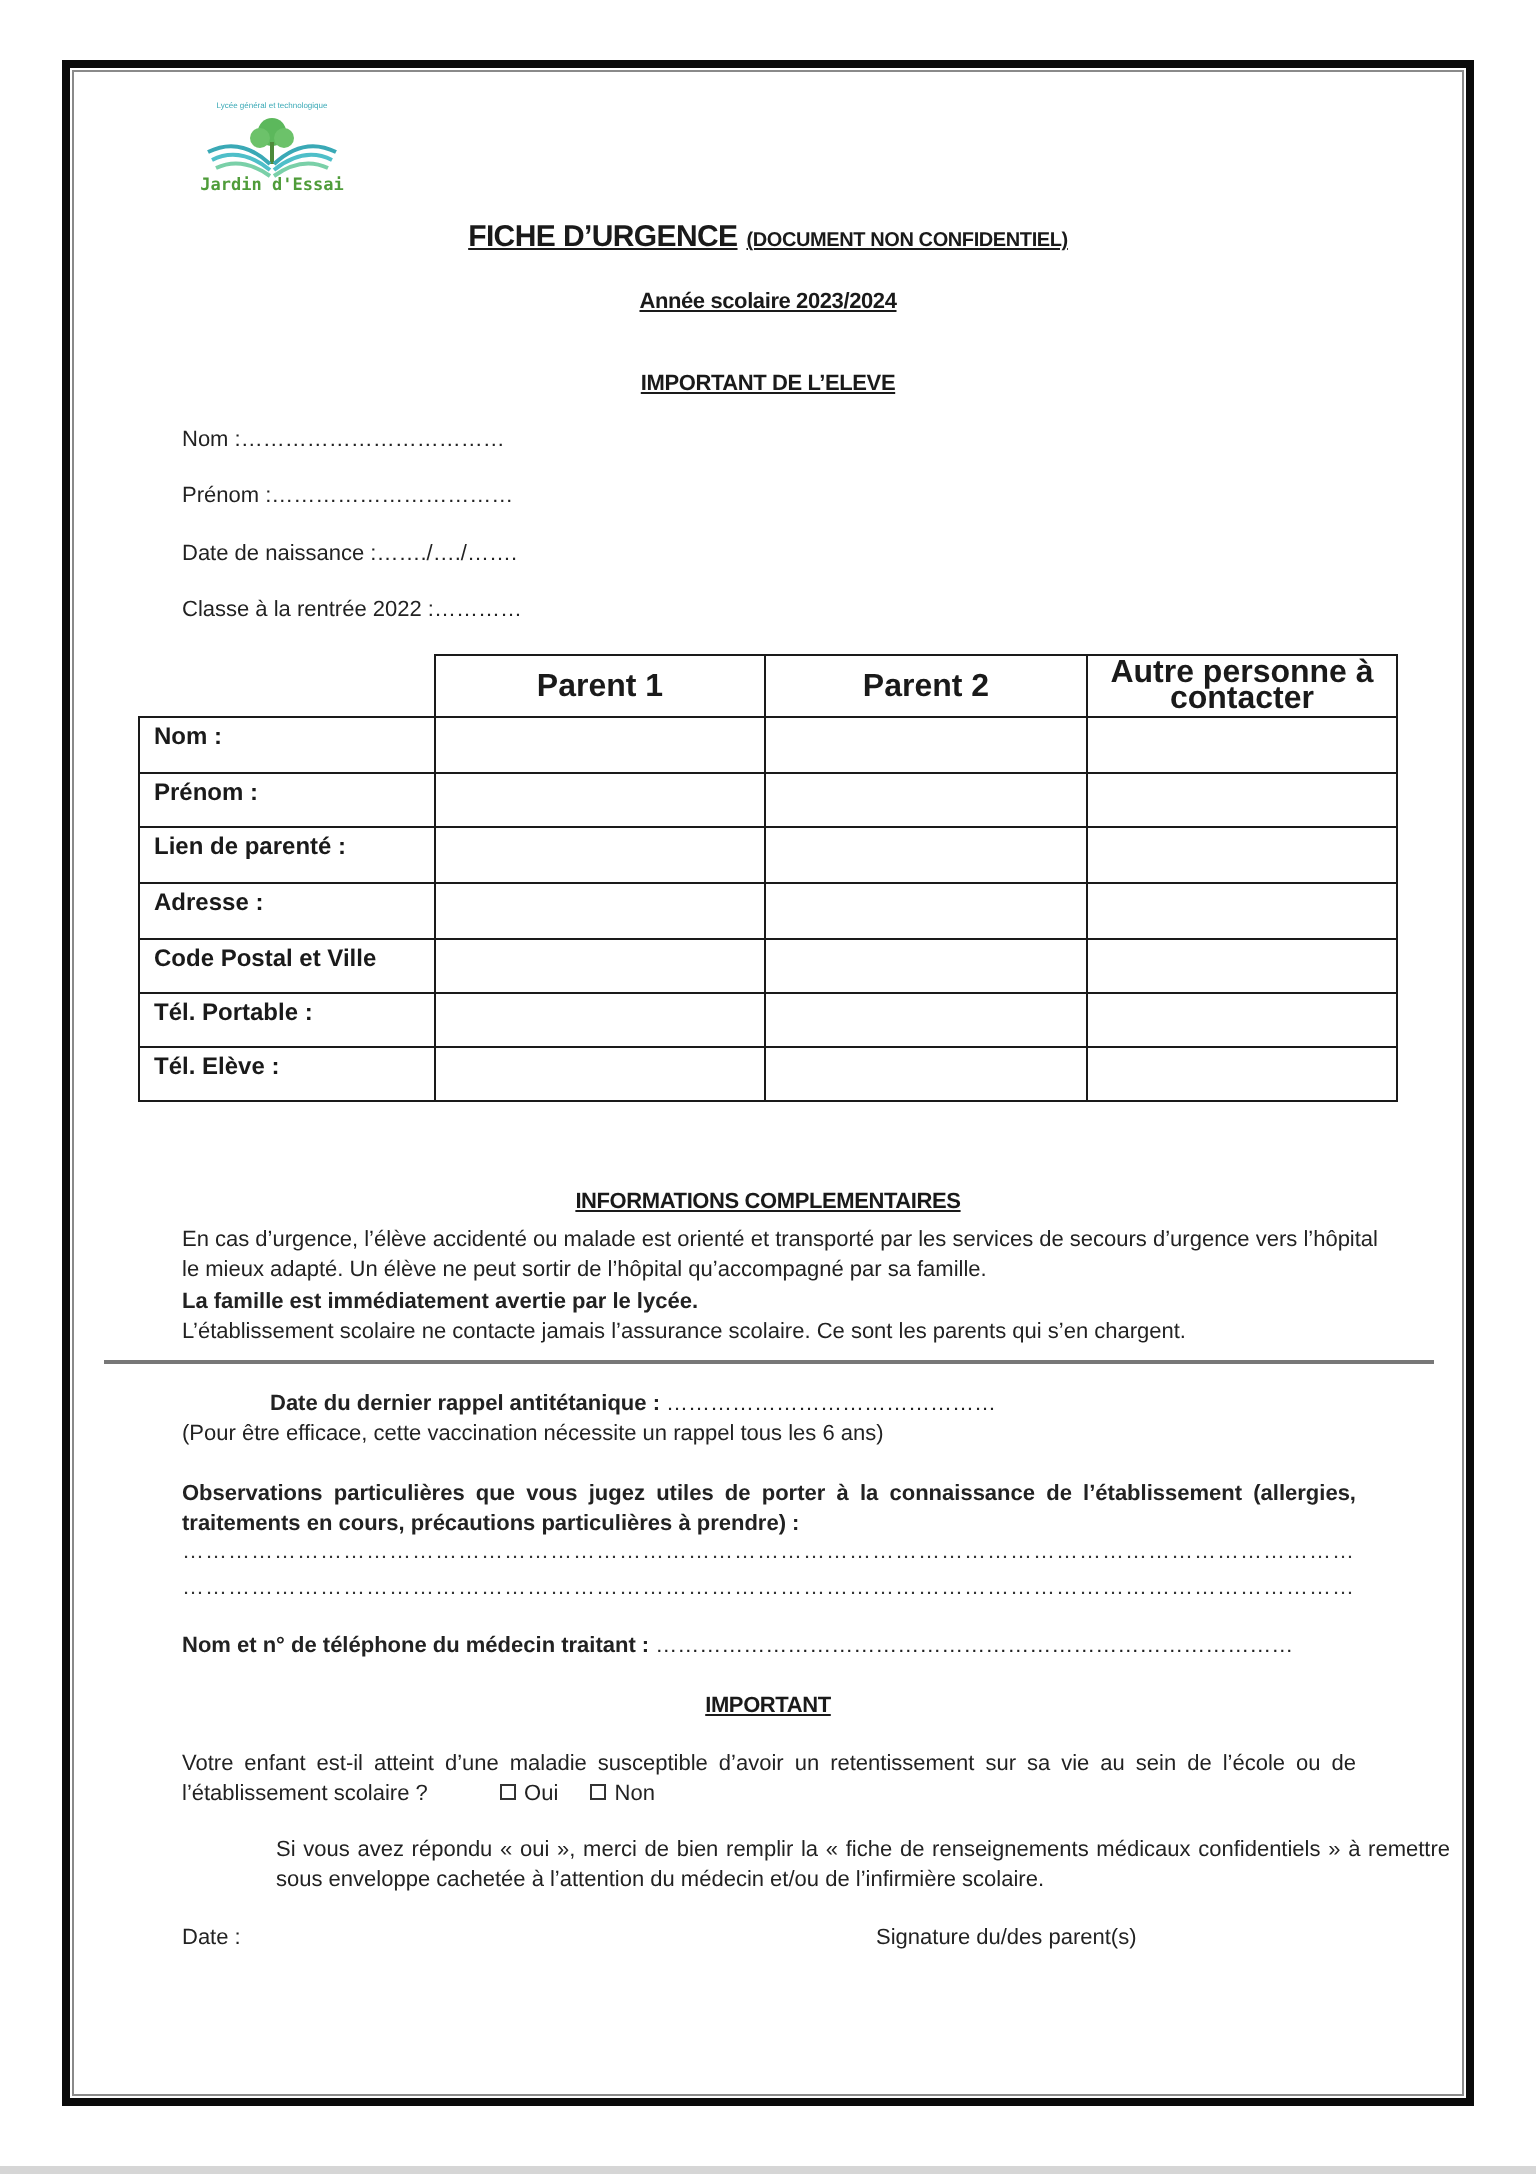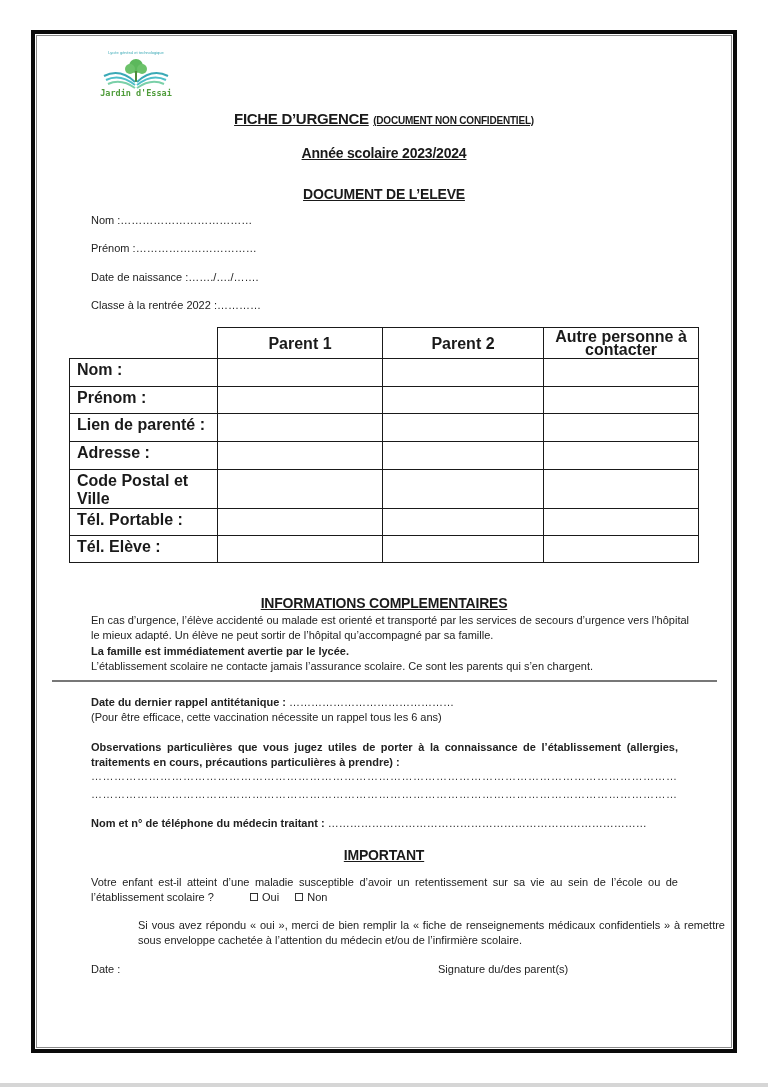"Année scolaire 2023/2024" .heading { font-size: 14px -> 11px }
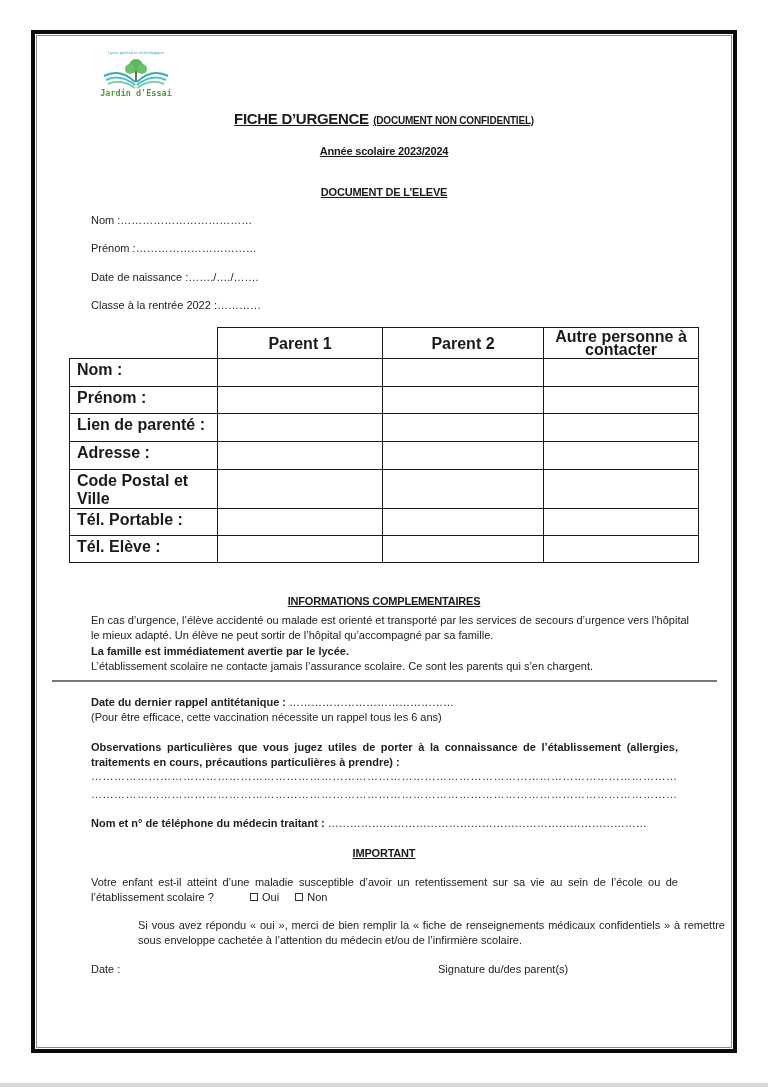"DOCUMENT DE L’ELEVE" div.heading { text: DOCUMENT -> IMPORTANT }
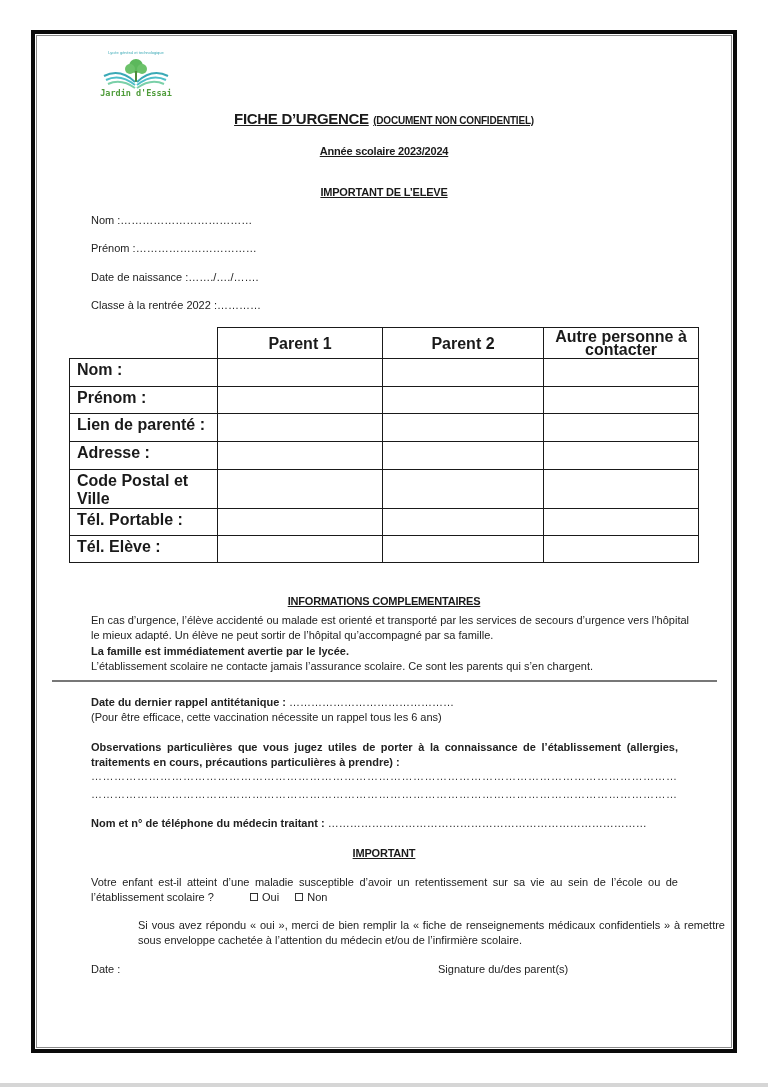"Nom :" table.contacts td.label { font-size: 16px -> 12px }
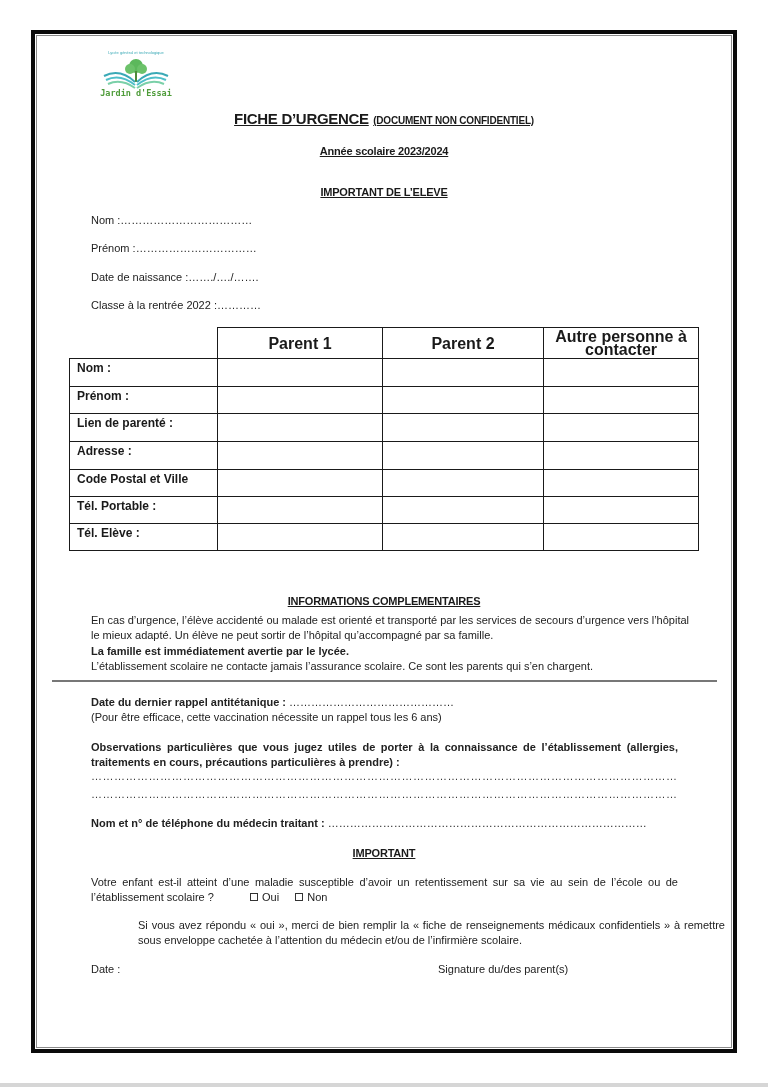"Date du dernier rappel antitétanique" div.para { margin-left: none -> 44px }
